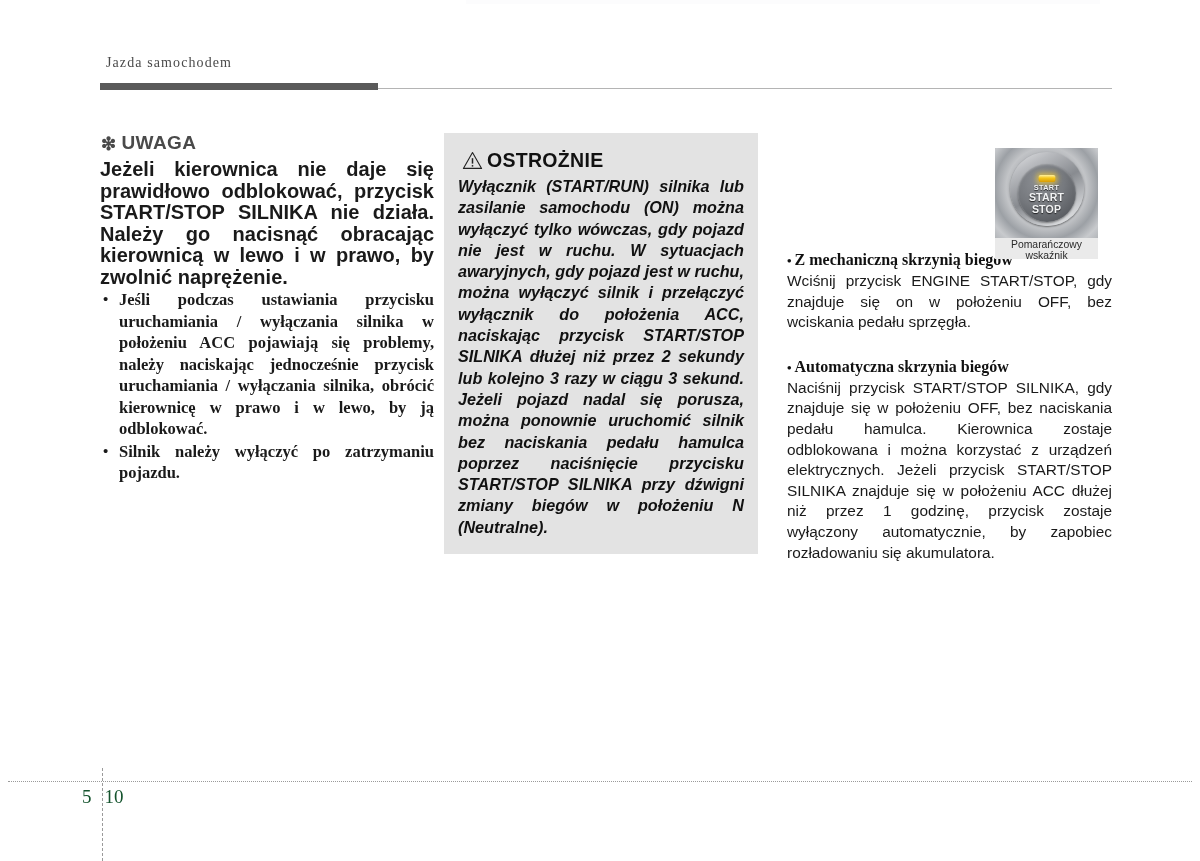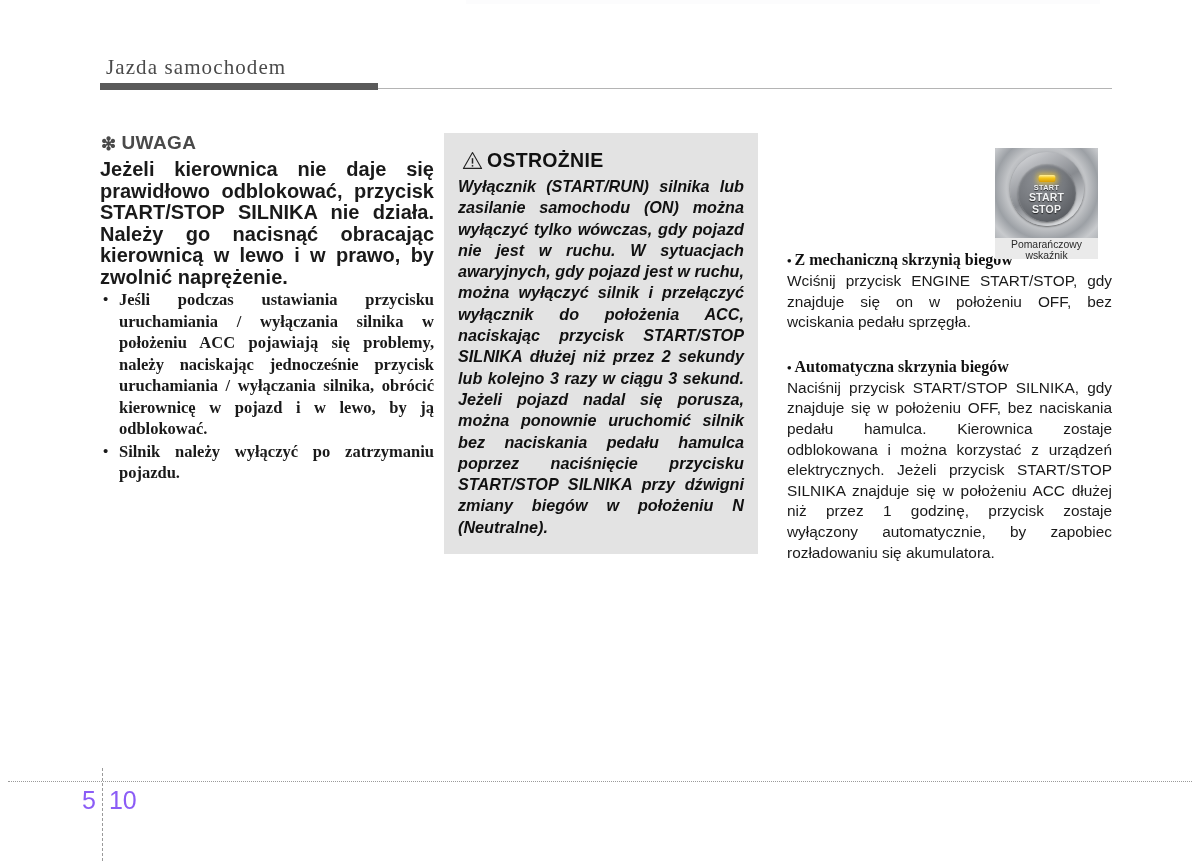"Jazda samochodem" .header-title { font-size: 21px -> 14px }
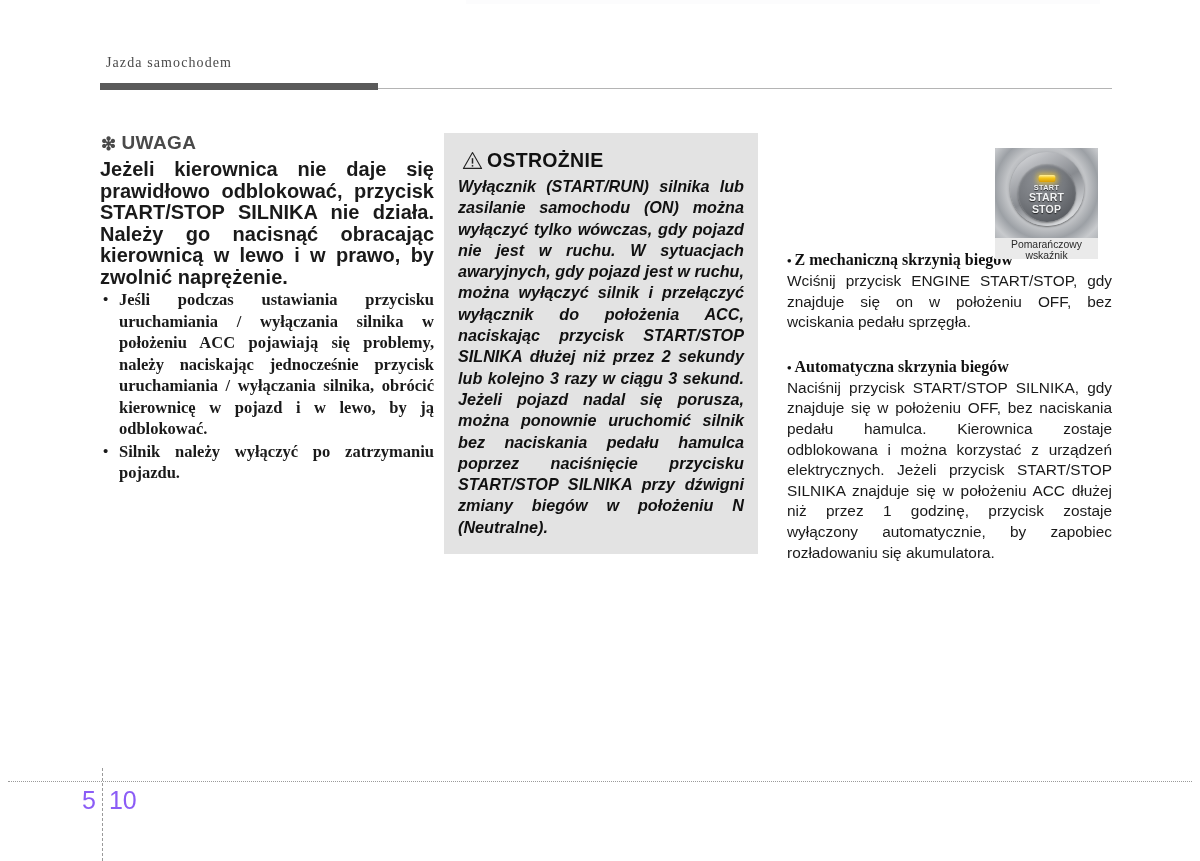"Jeśli podczas ustawiania przycisku" span { text: pojazd -> prawo }
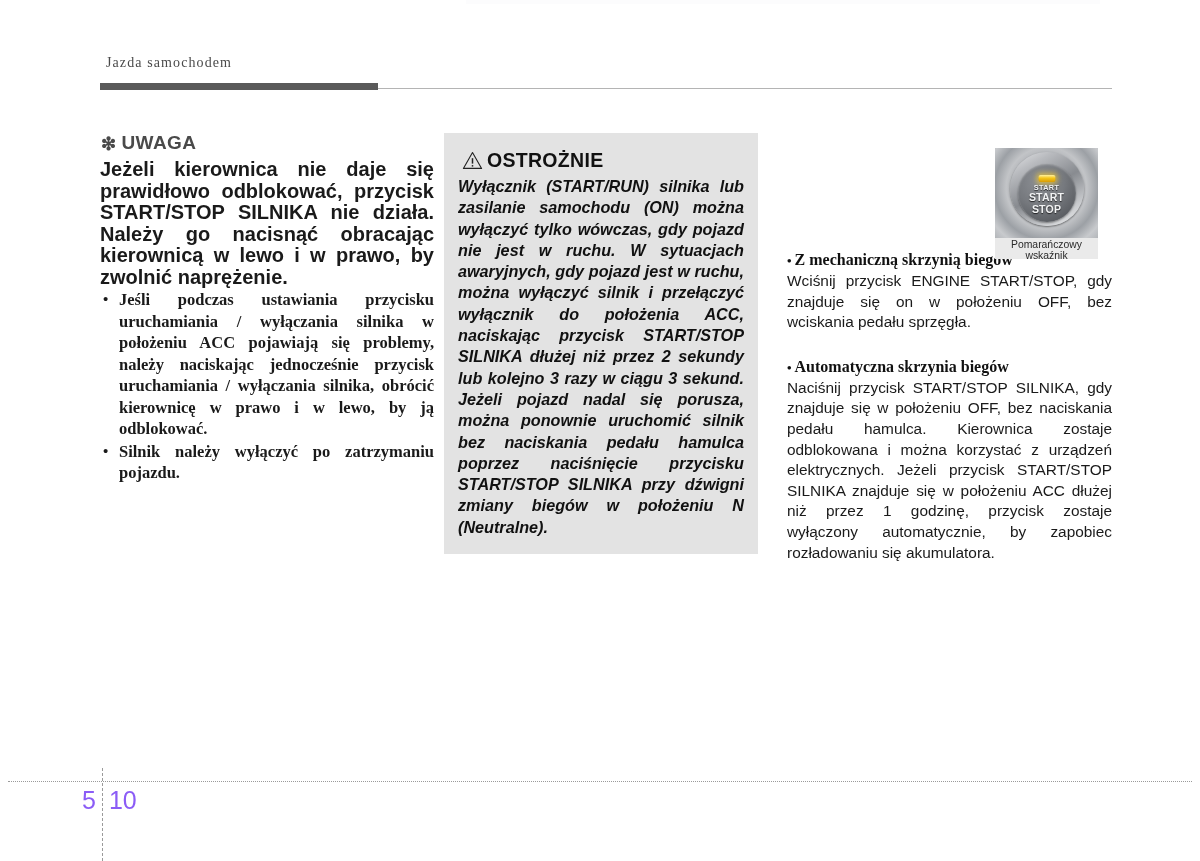"5 10" .folio { color: #8b5cf6 -> #14532d; font-family: Liberation Sans, sans-serif -> Liberation Serif, serif; font-size: 25px -> 19px }
